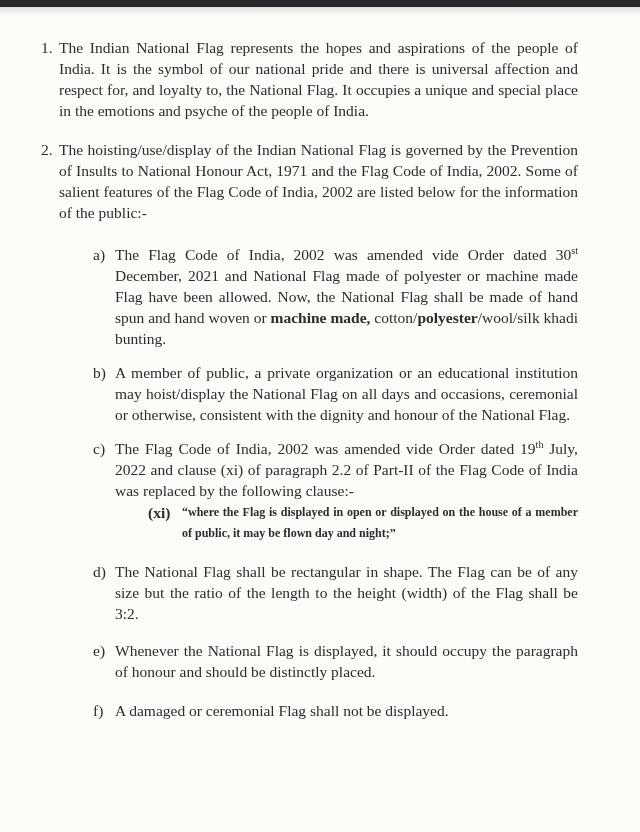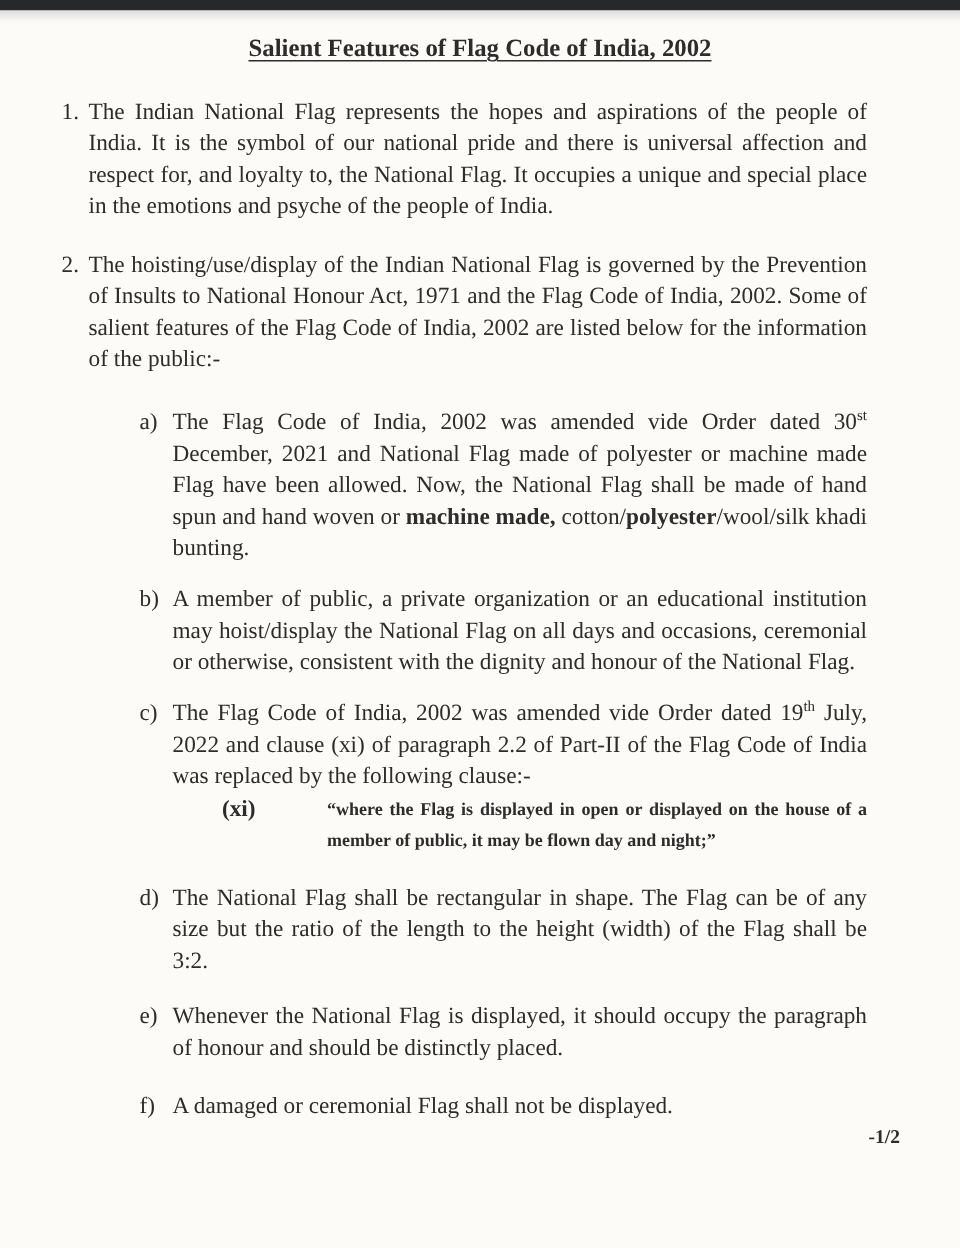"Salient Features of Flag Code" h1.title { html: <h1>Salient Features of Flag Code of India, 2002</h1> -> none }
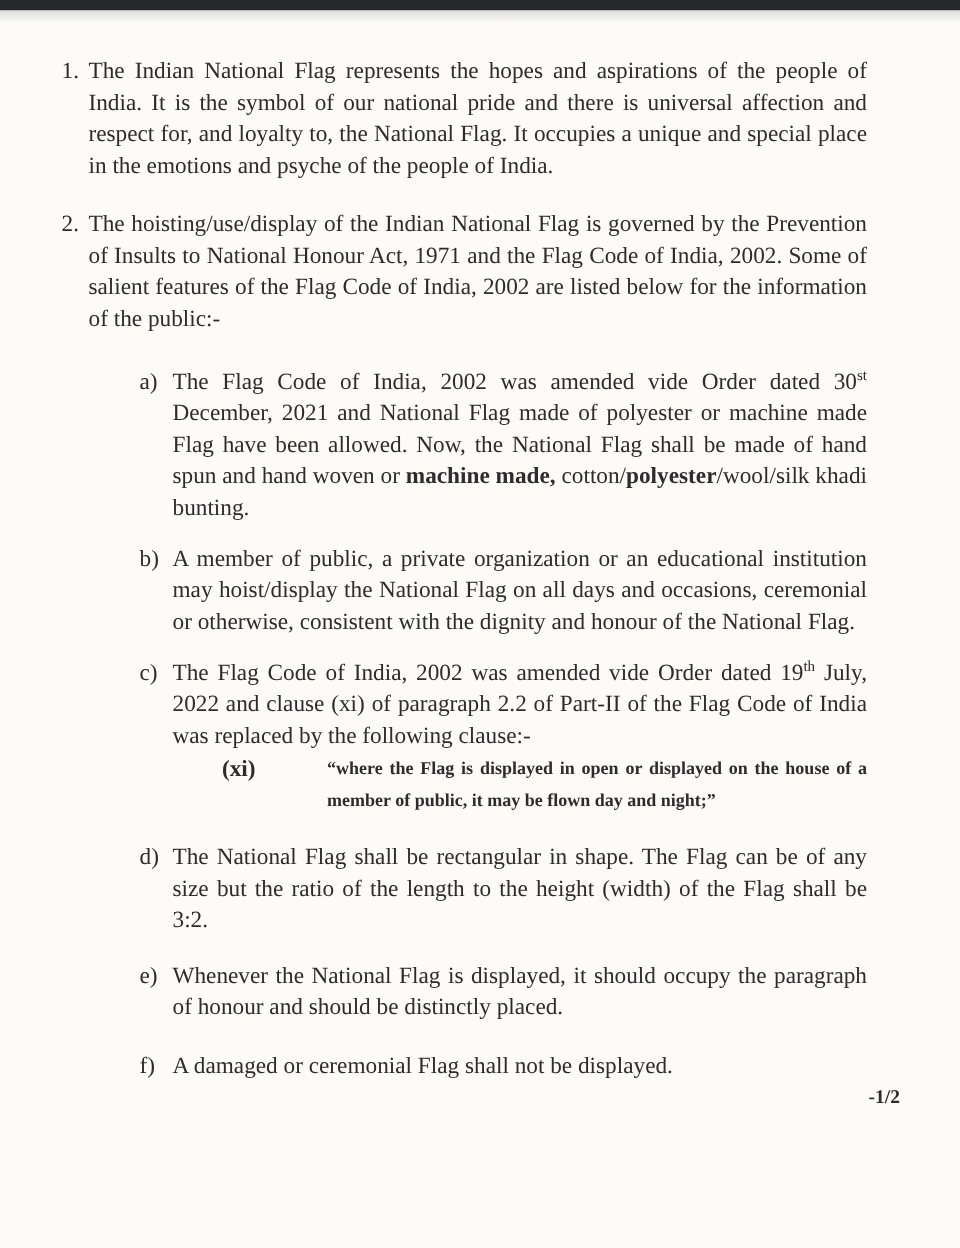"(xi)" .clause { gap: 36px -> none }
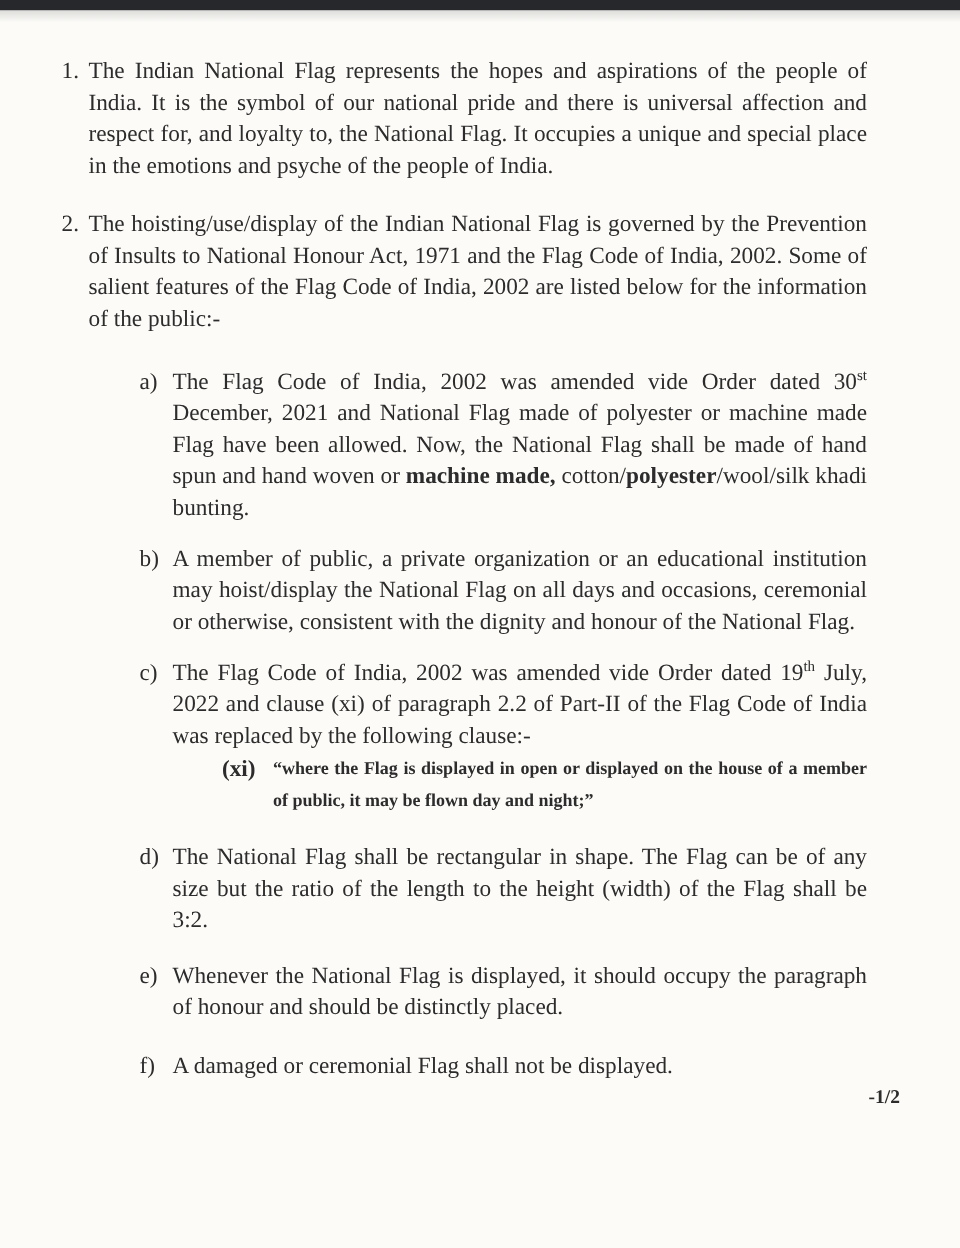"-1/2" div.footer { html: <div>-1/2</div> -> none }
